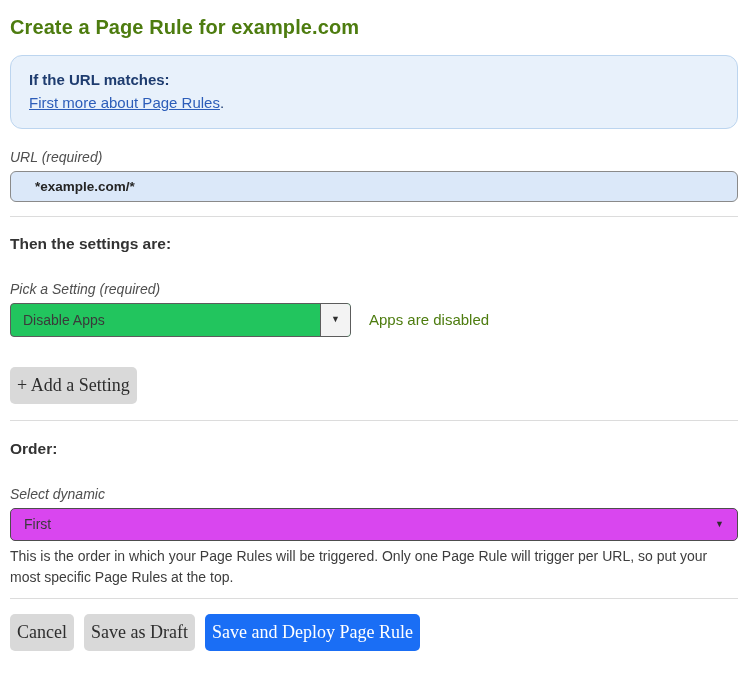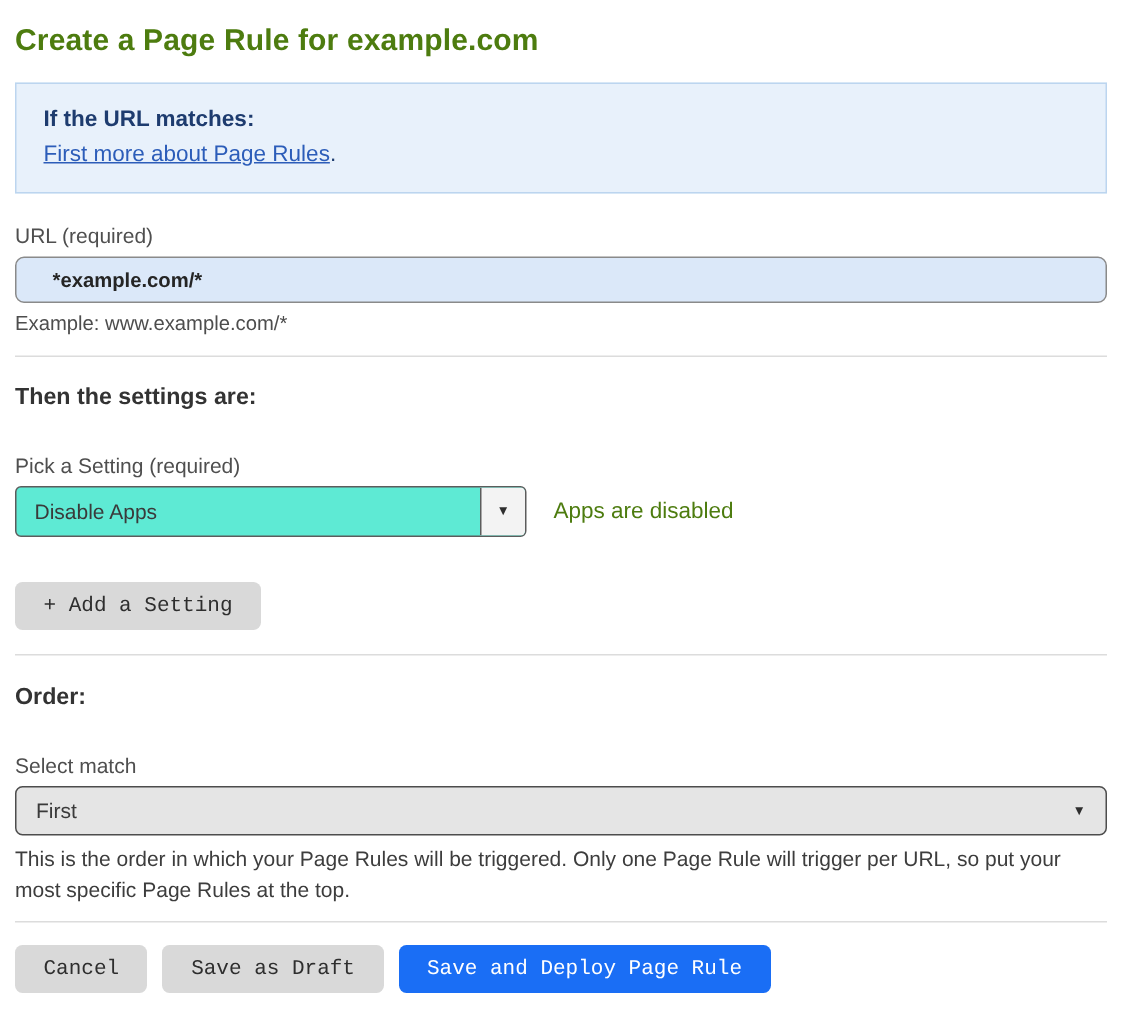"If the URL matches:" .info-banner { border-radius: 0 -> 12px }
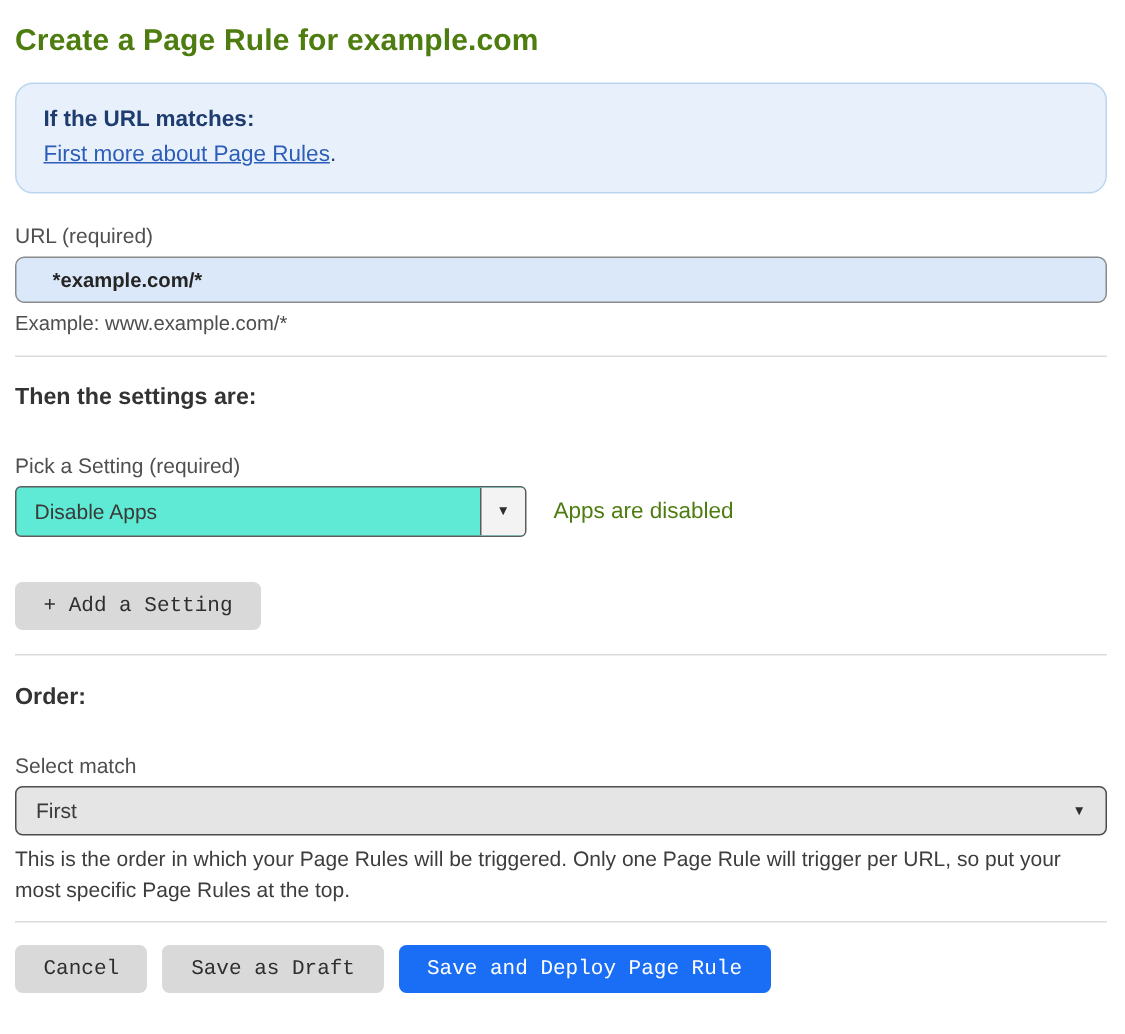"URL (required)" .field-label { font-style: none -> italic }
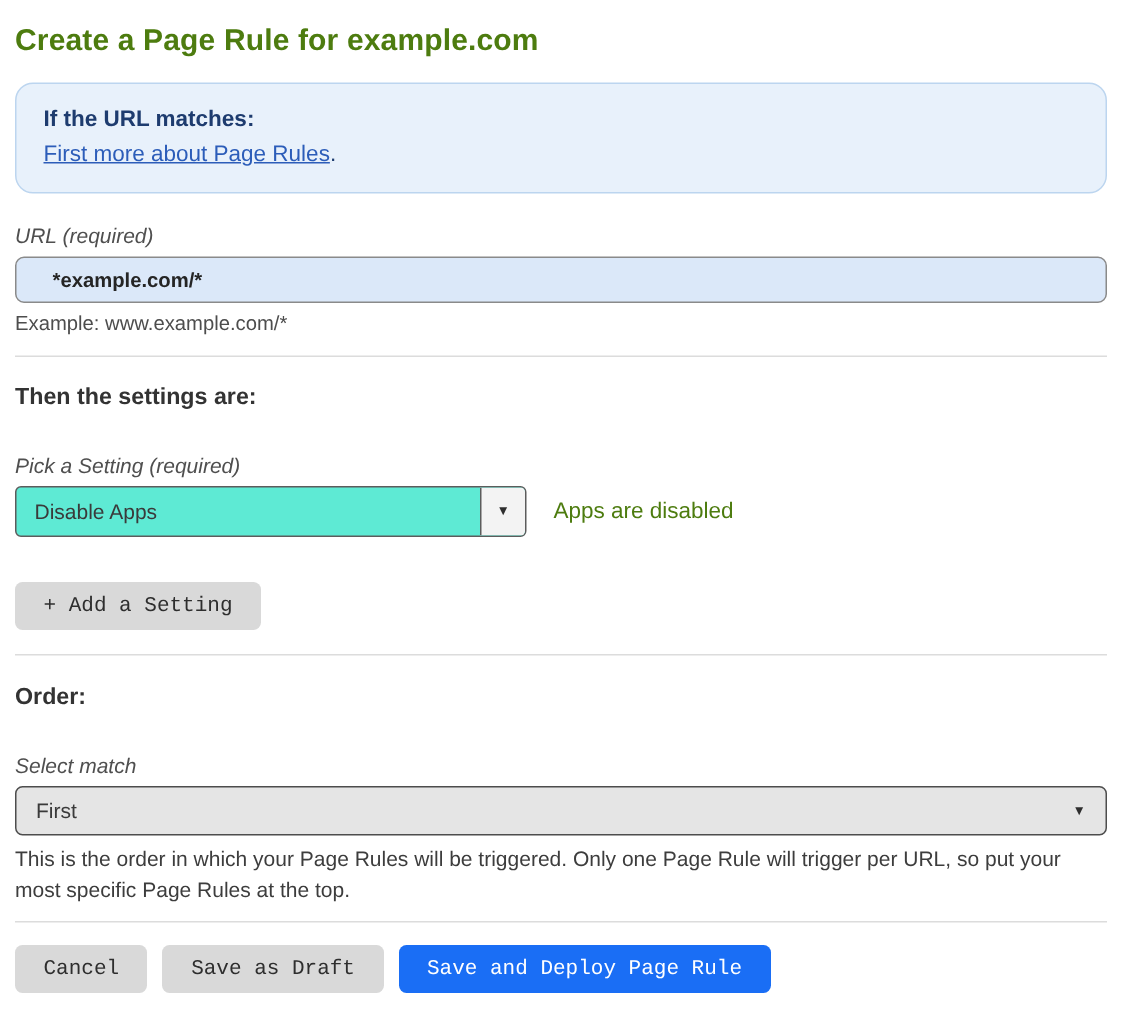"Example: www.example.com/*" div.helper-text { html: <div>Example: www.example.com/*</div> -> none }
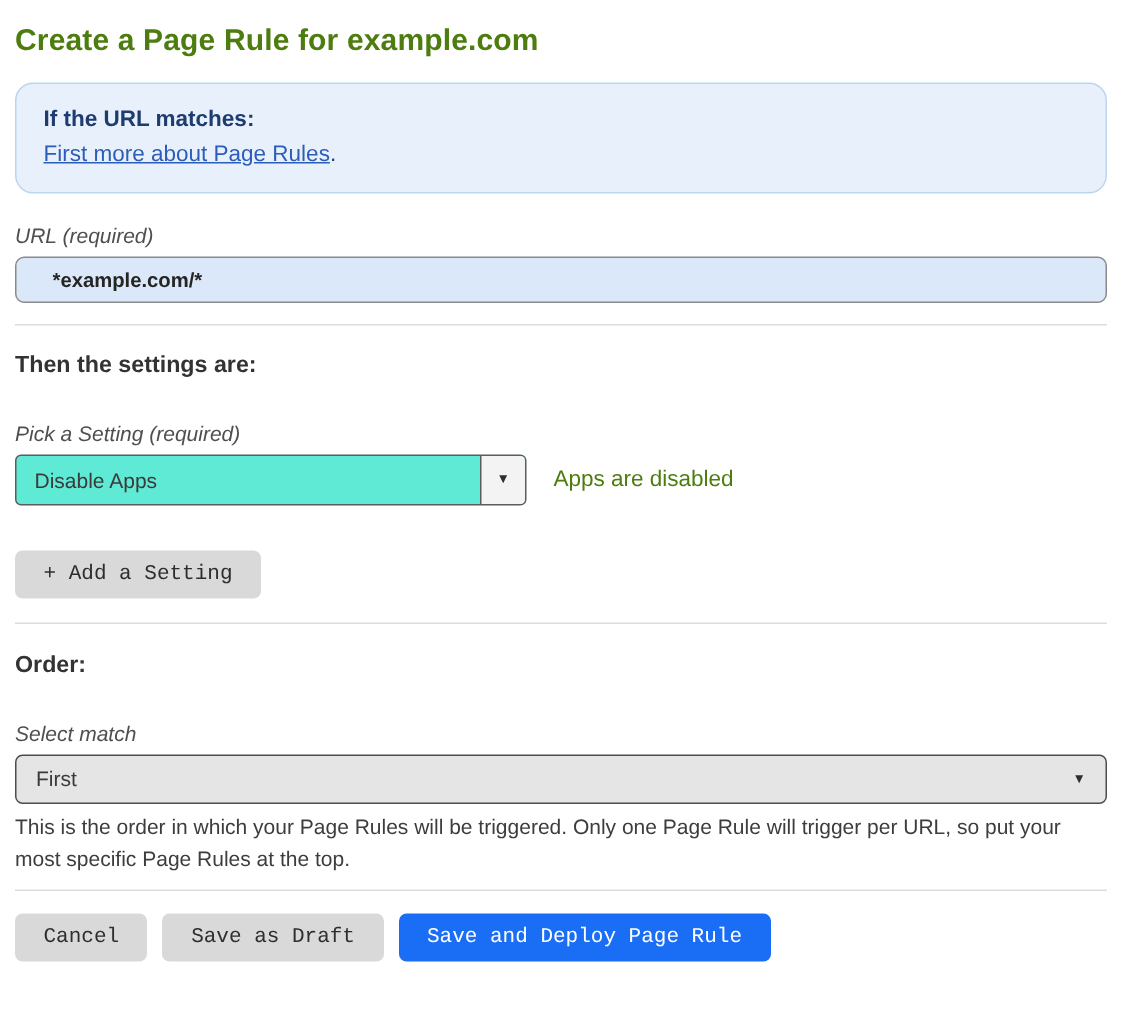"Disable Apps" .setting-dropdown { background: #5eead4 -> #22c55e }
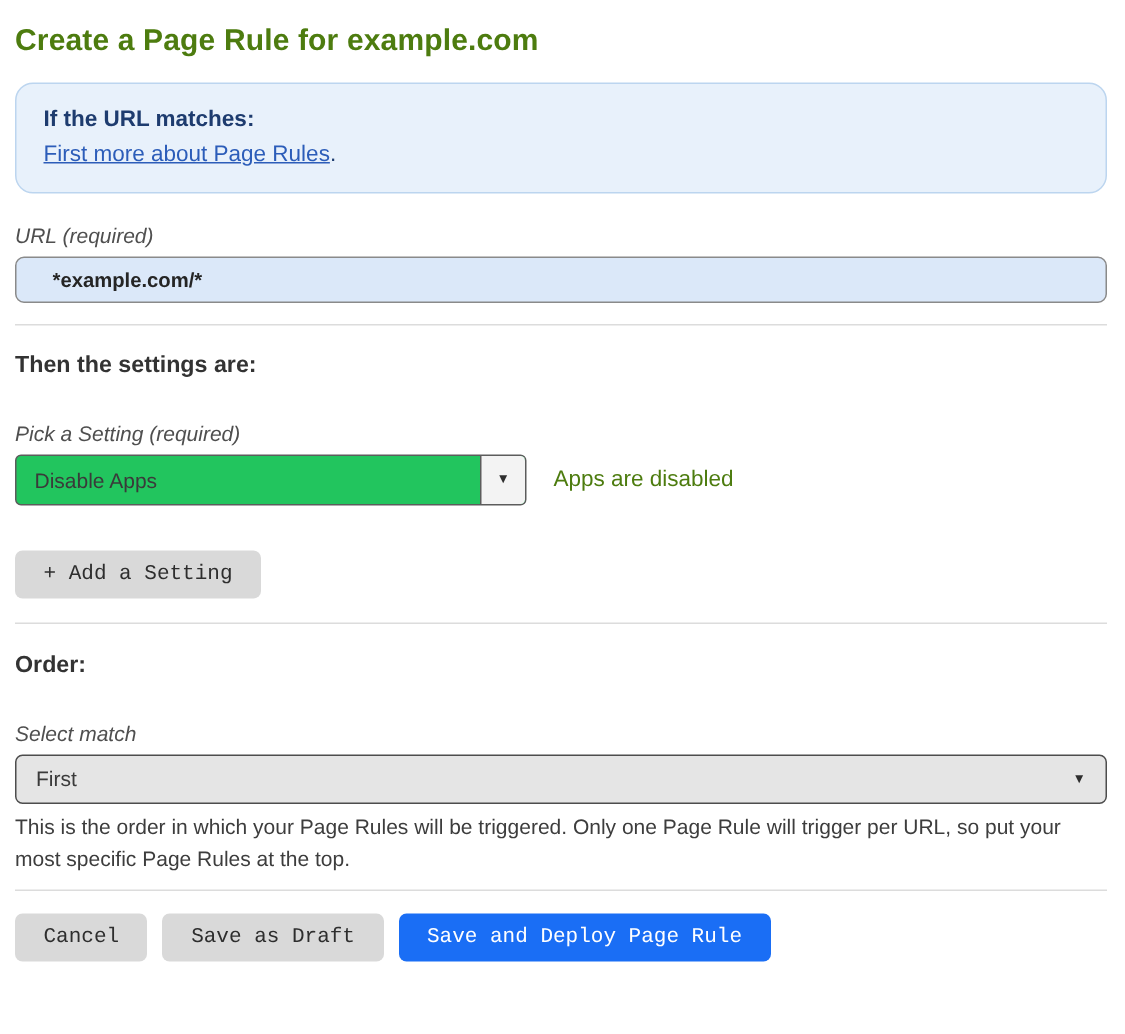"+ Add a Setting" .btn { font-family: Liberation Mono, monospace -> Liberation Serif, serif; font-size: 14px -> 18px; padding: 8px 19px -> 8px 7px }
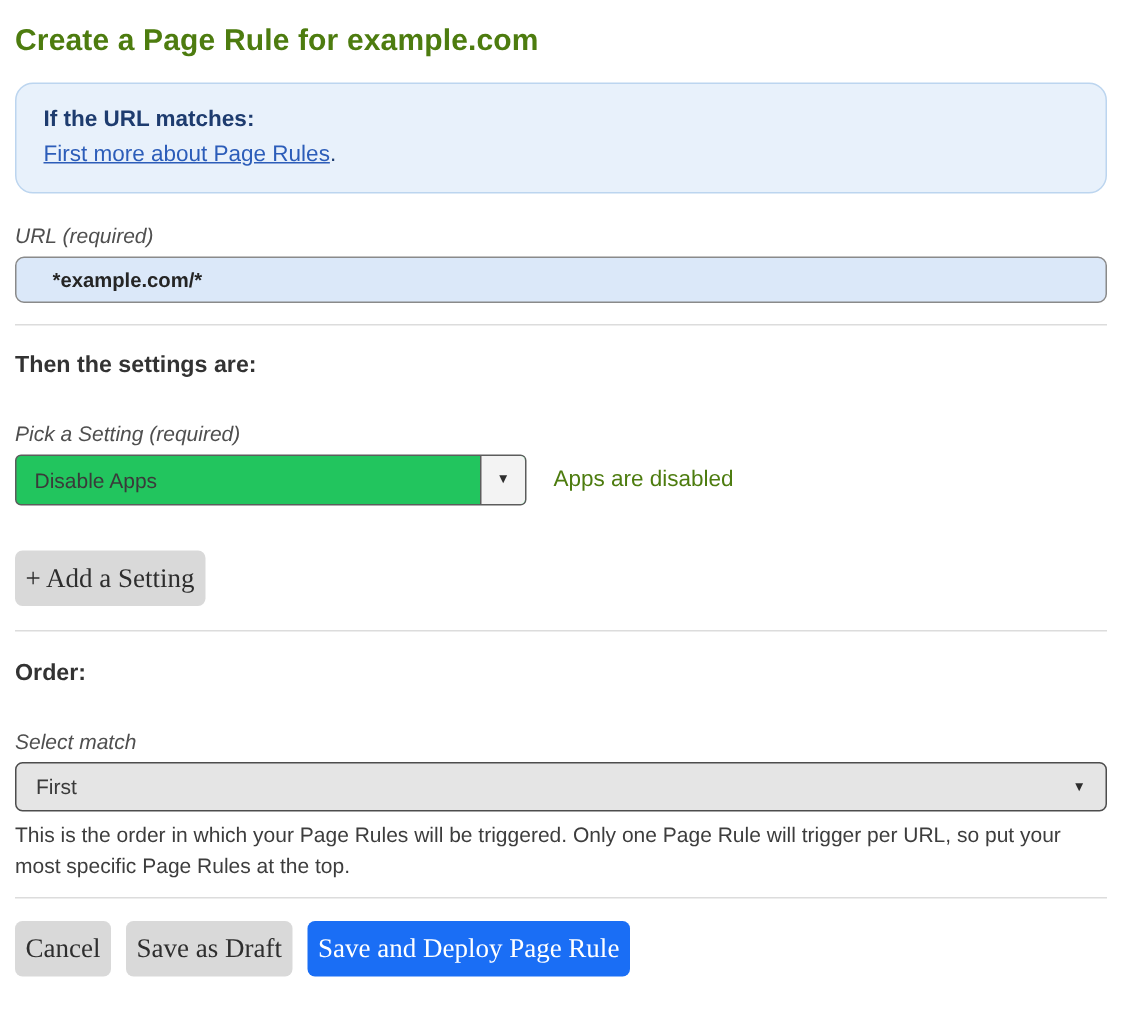"Select match" div.field-label { text: match -> dynamic }
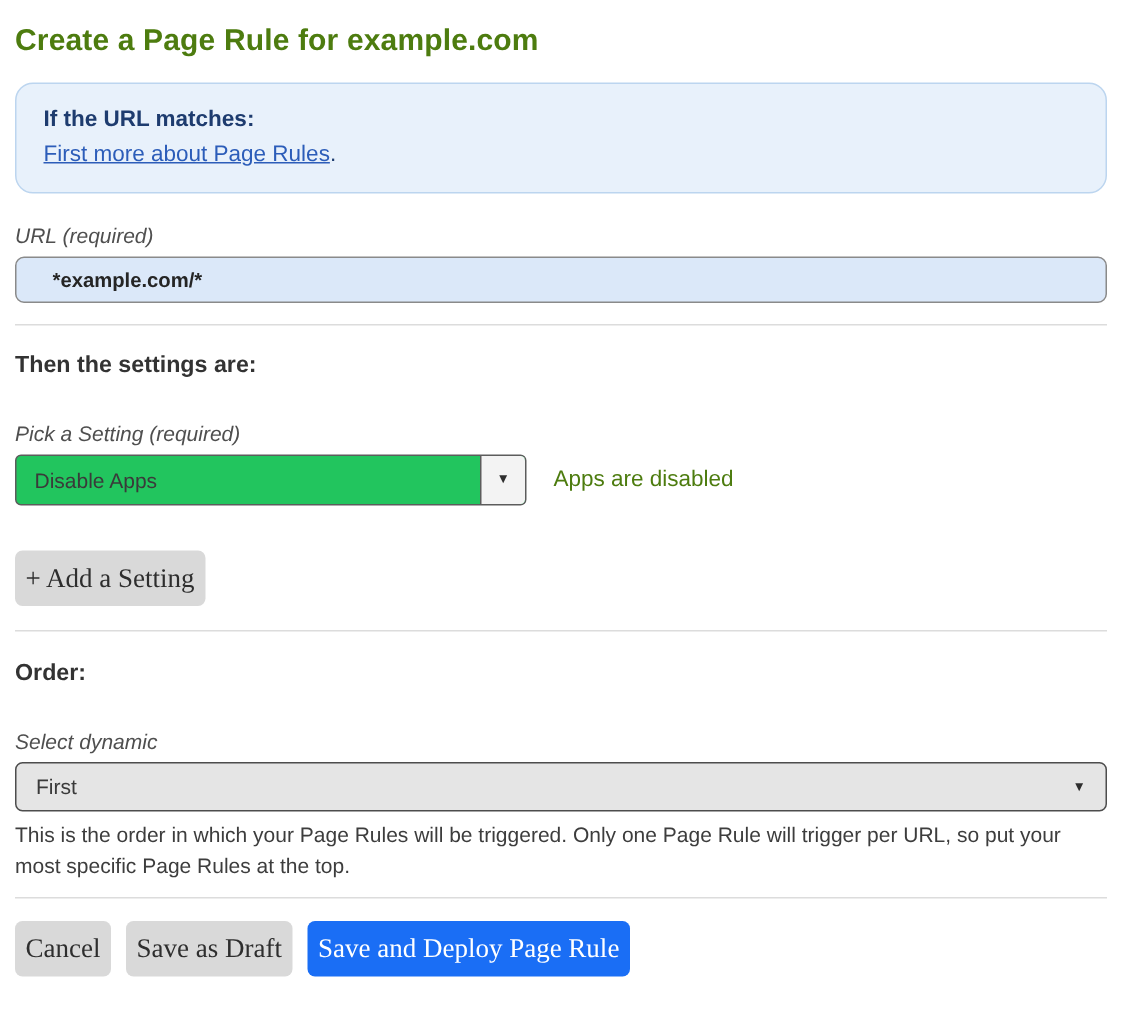"First" .order-select { background: #e5e5e5 -> #d946ef }
